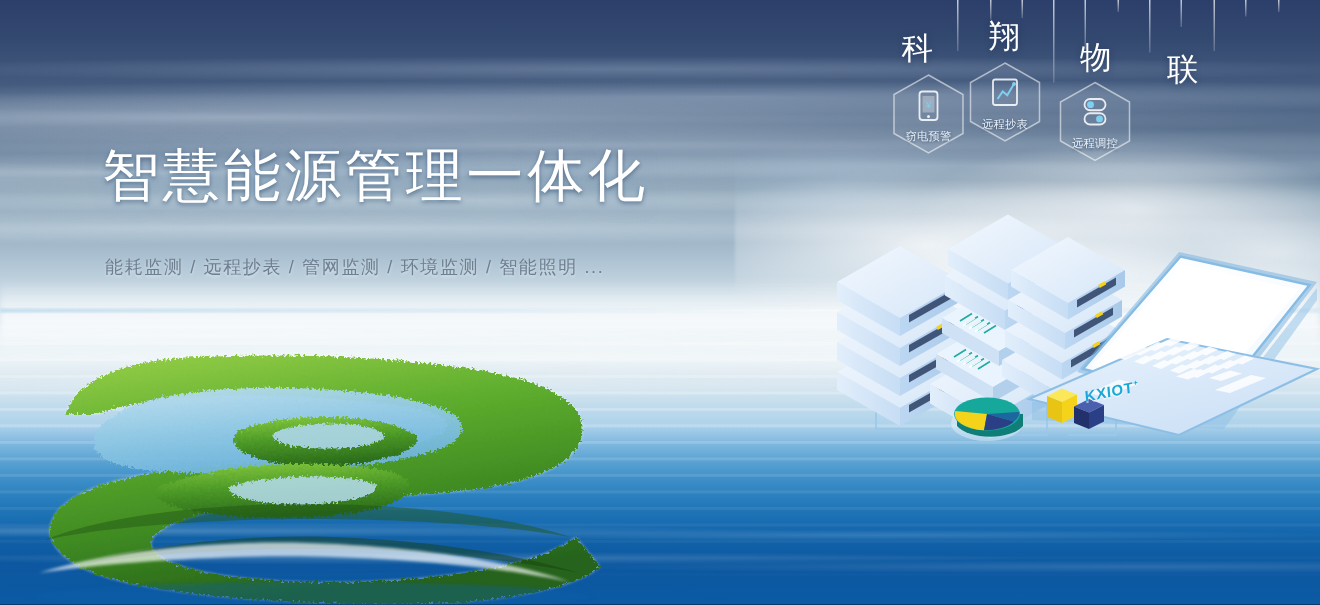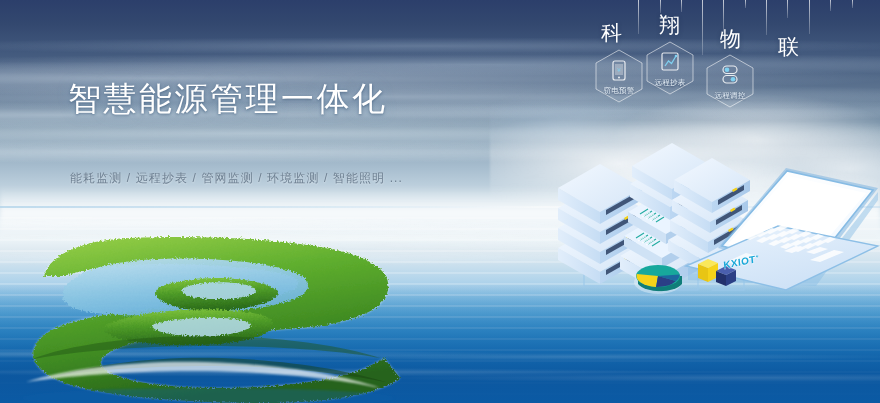"智慧能源管理一体化" .headline-line { font-size: 33px -> 38px; margin-top: none -> 19px }
